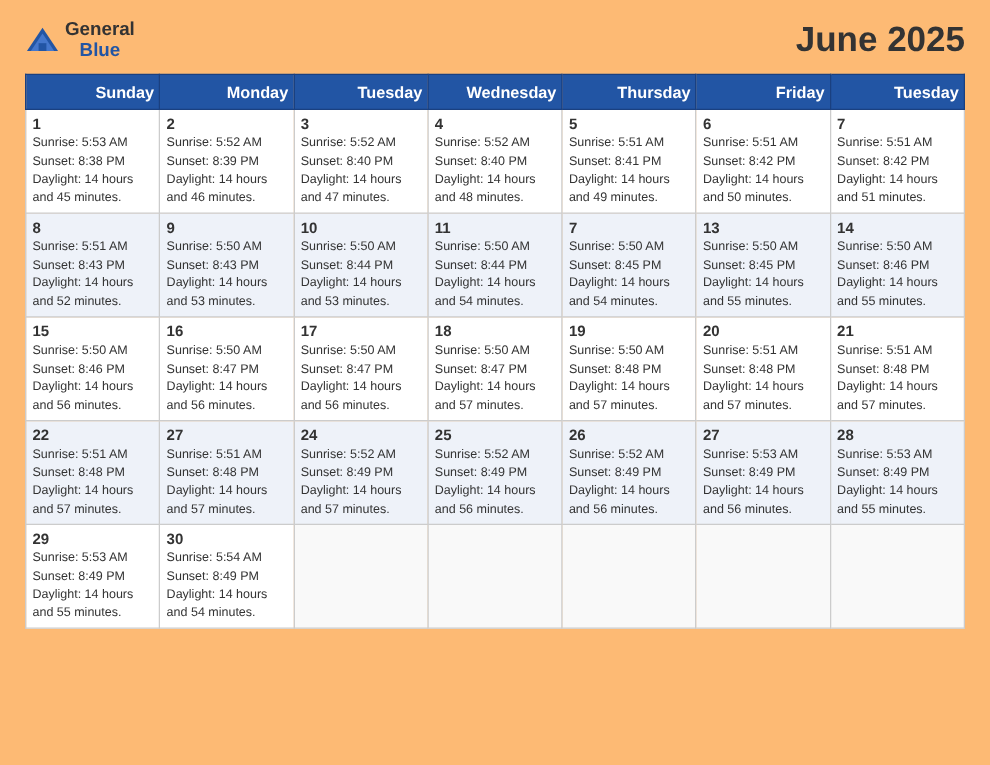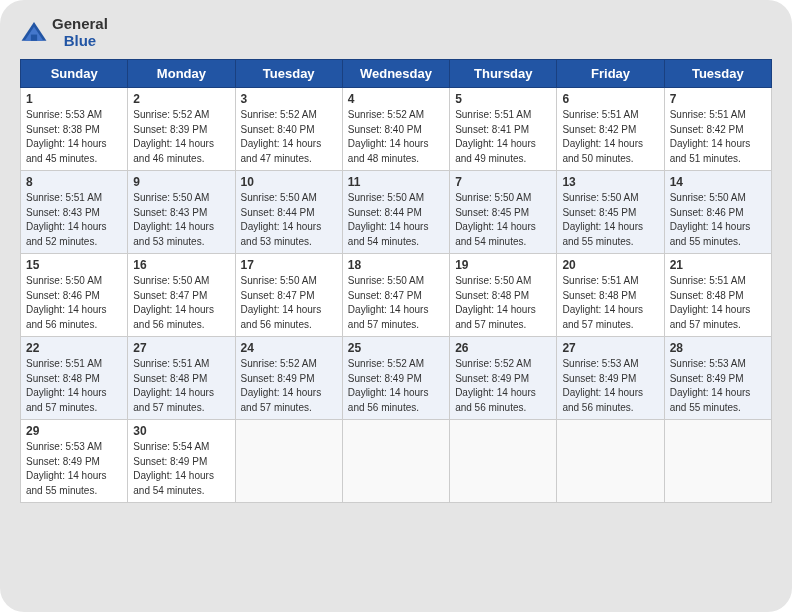"General" .page { background: #e5e5e5 -> #fdba74; border-radius: 24px -> none }
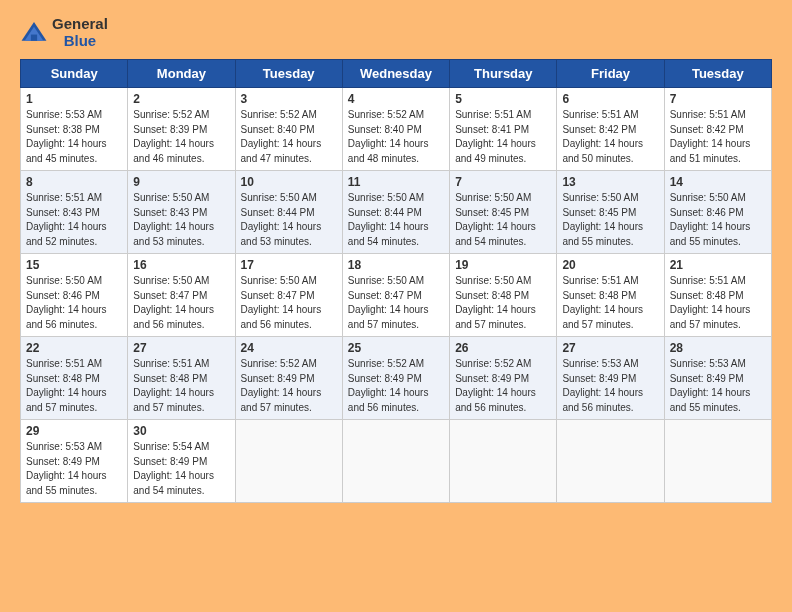"June 2025" div.main-title { html: none -> <div>June 2025</div> }
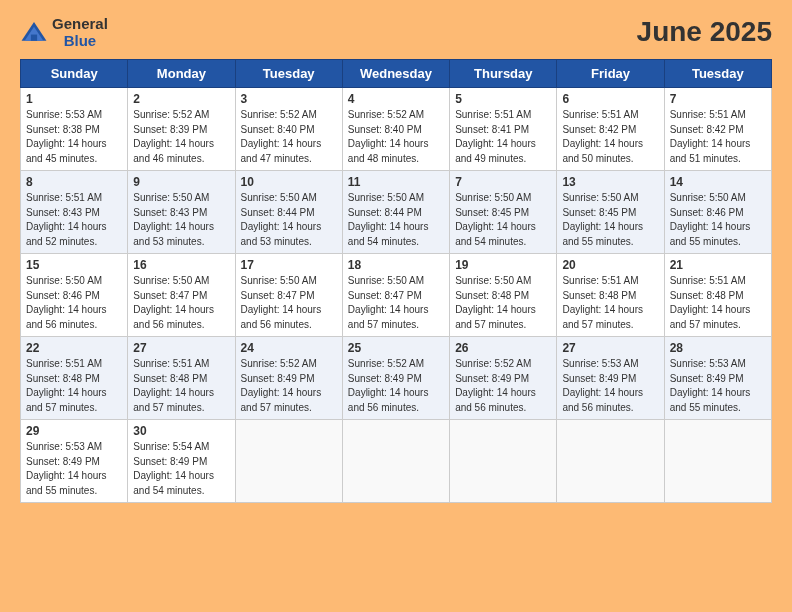"Sunday" .calendar th { text-align: center -> right }
